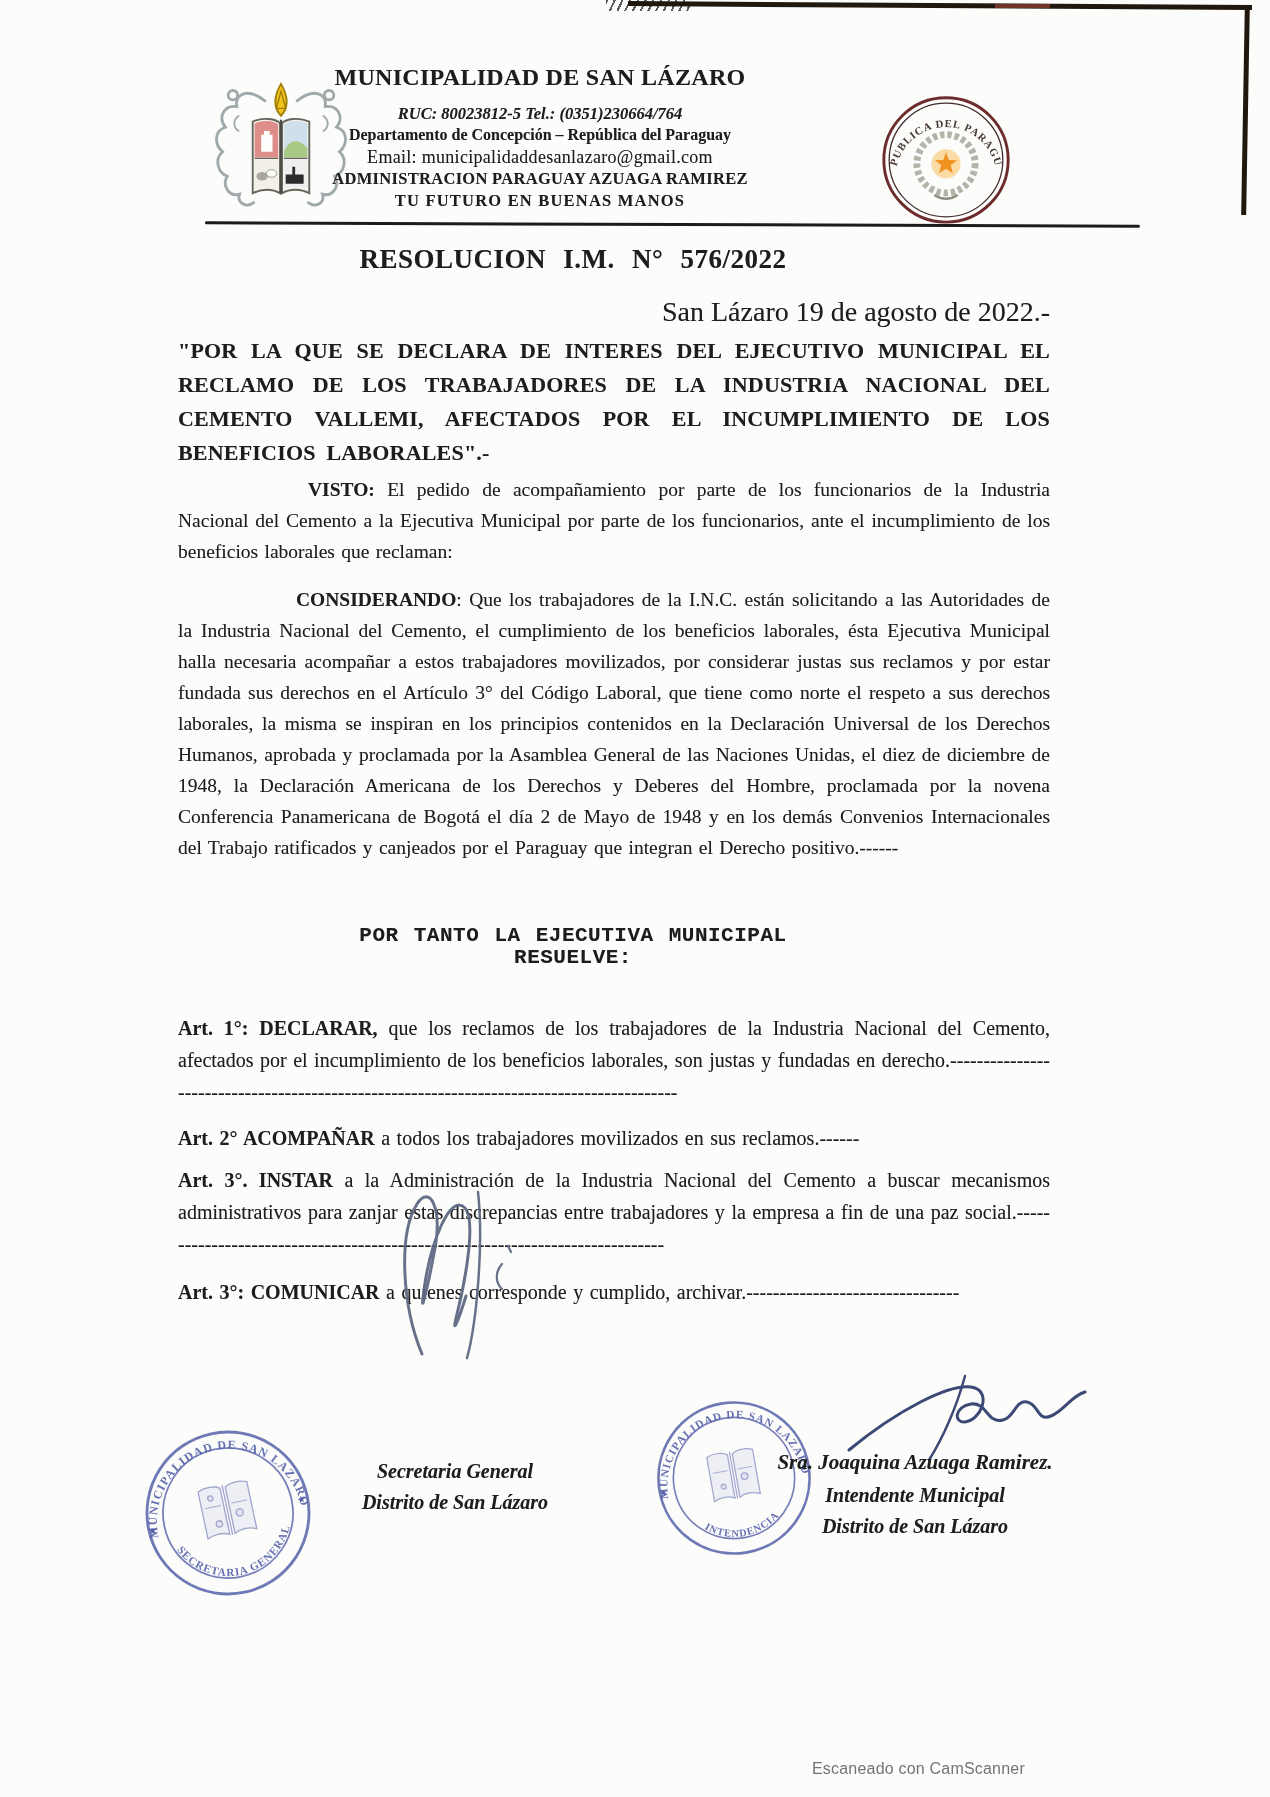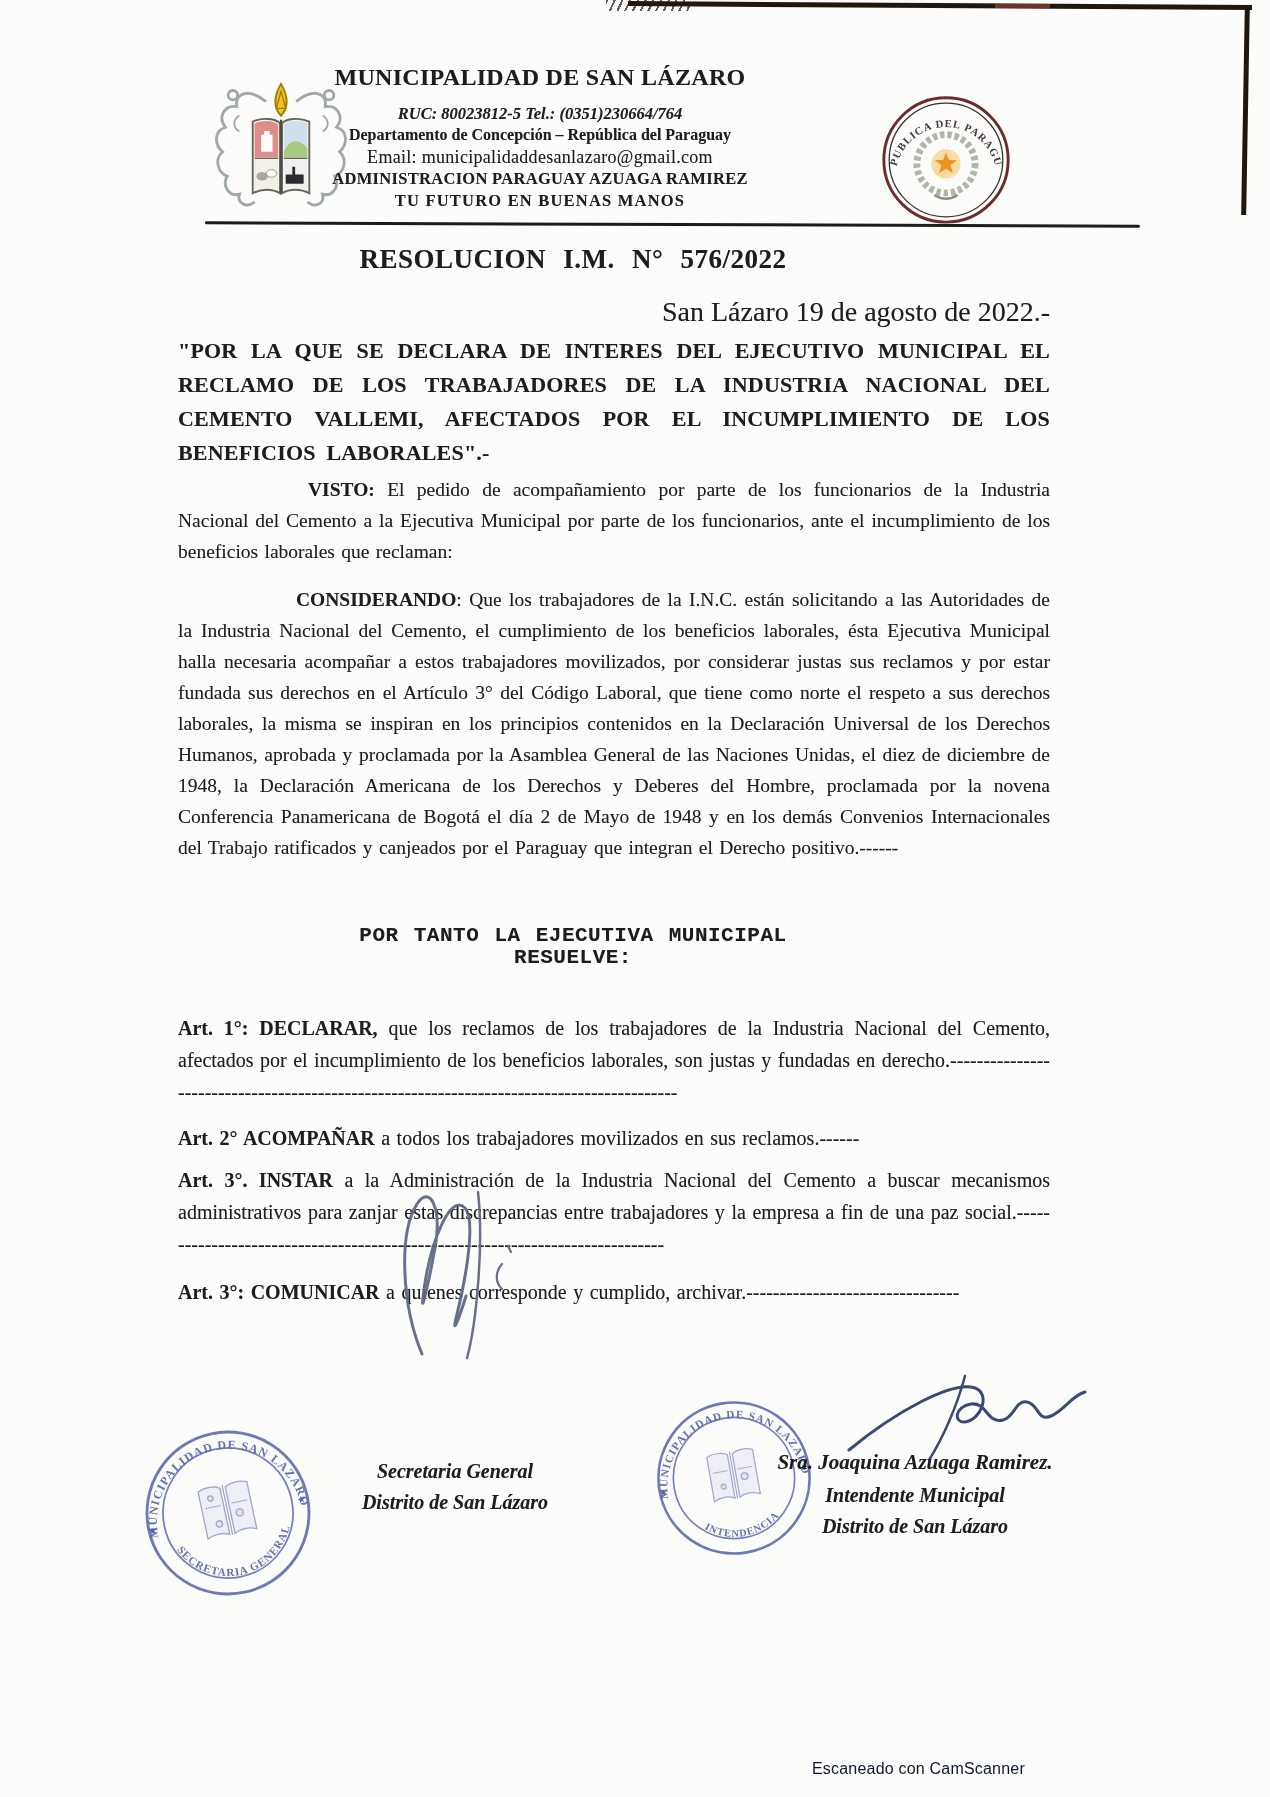"Escaneado con CamScanner" .footer { color: #0f172a -> #737373 }
